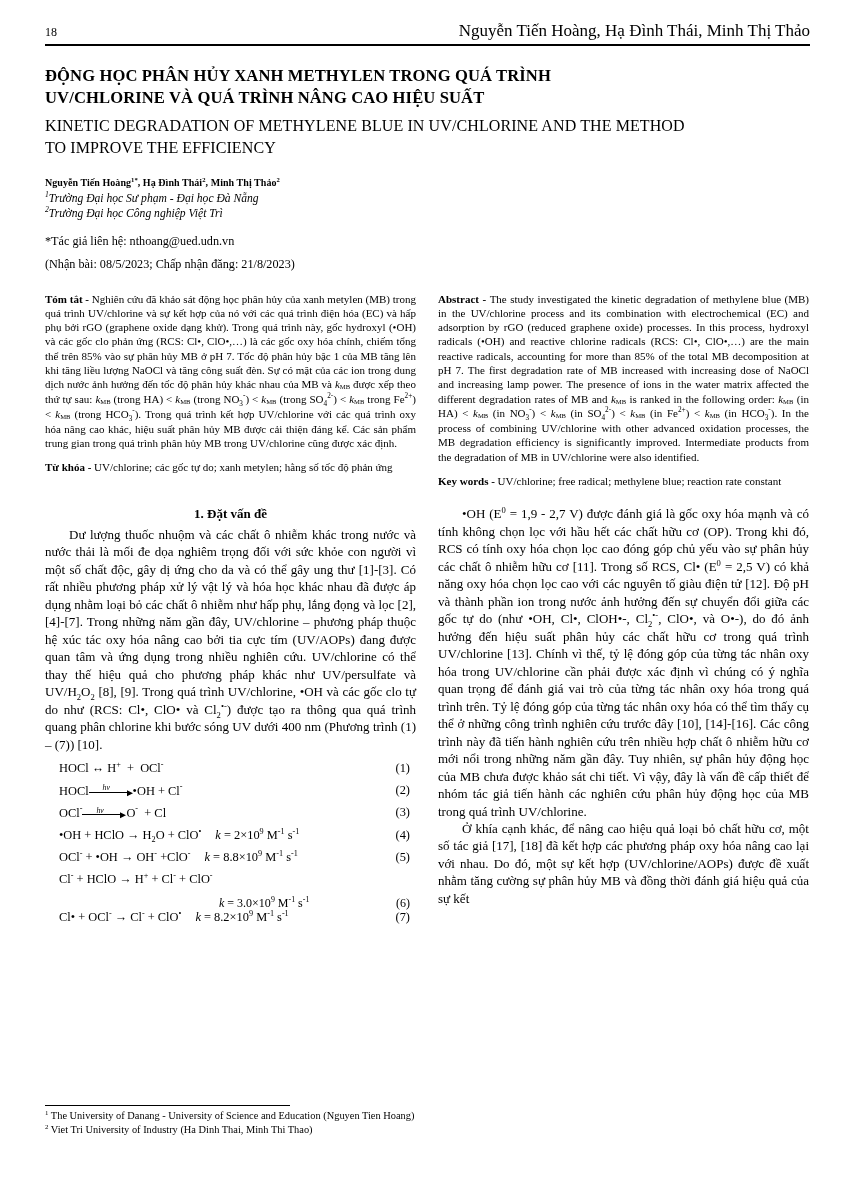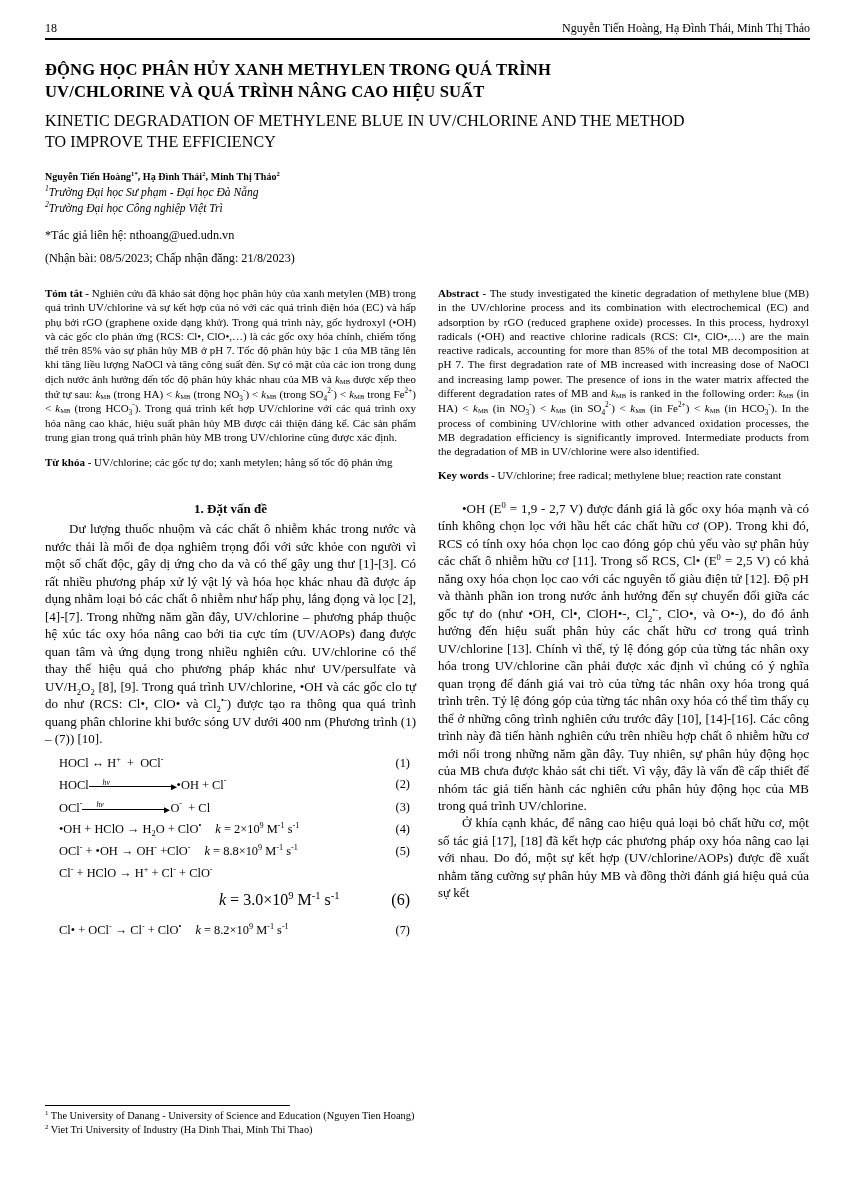"Nguyễn Tiến Hoàng, Hạ Đình" .runhead .authors { font-size: 12px -> 17px }
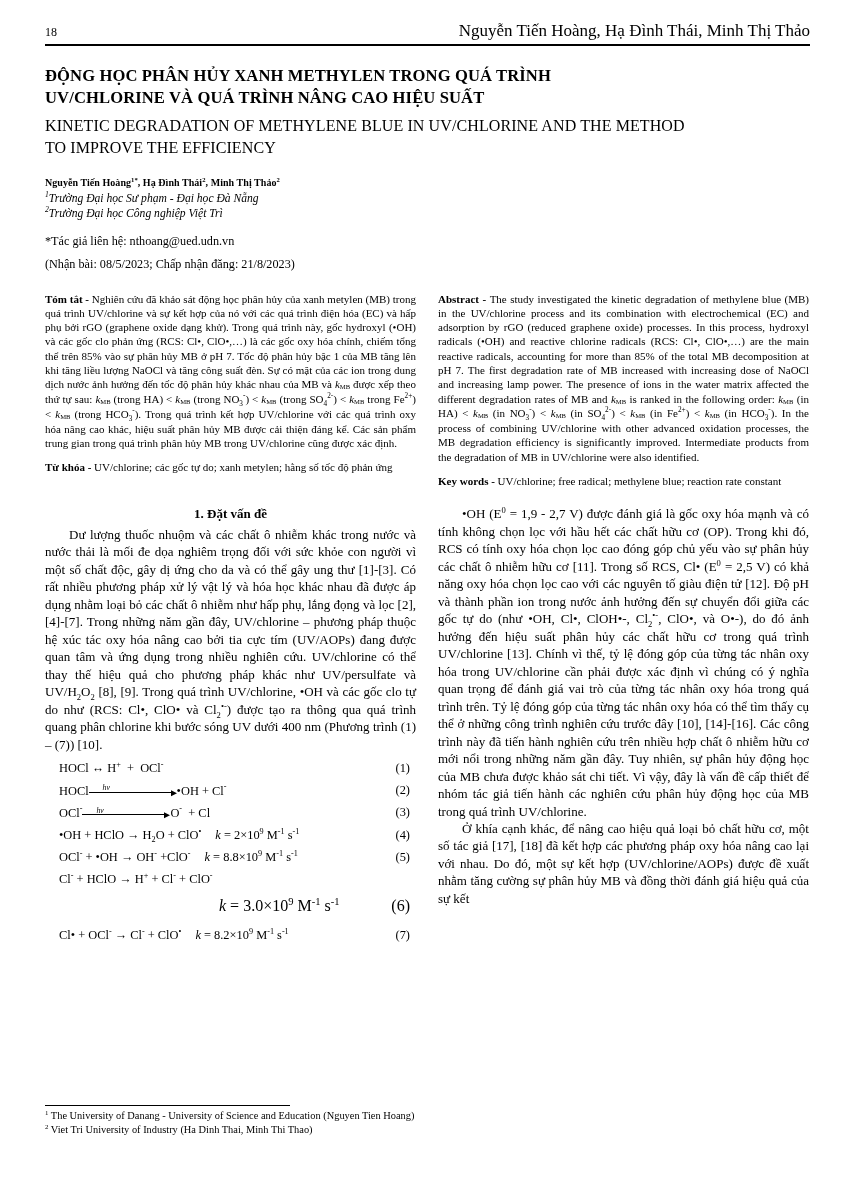"hv" .arrow-hv { padding-left: 44px -> none }
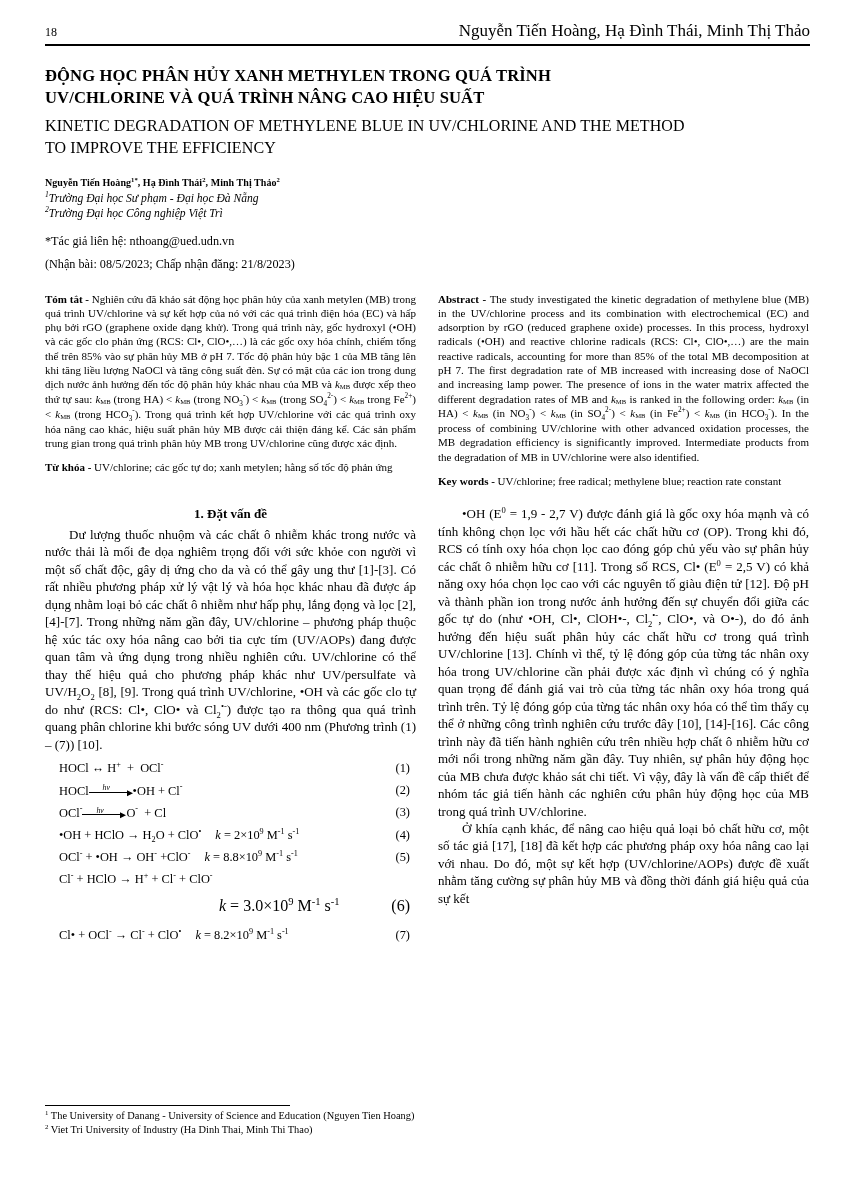"k = 3.0×109 M-1 s-1" .eqn-cont { font-size: 16px -> 12px; margin-bottom: 13px -> 0 }
